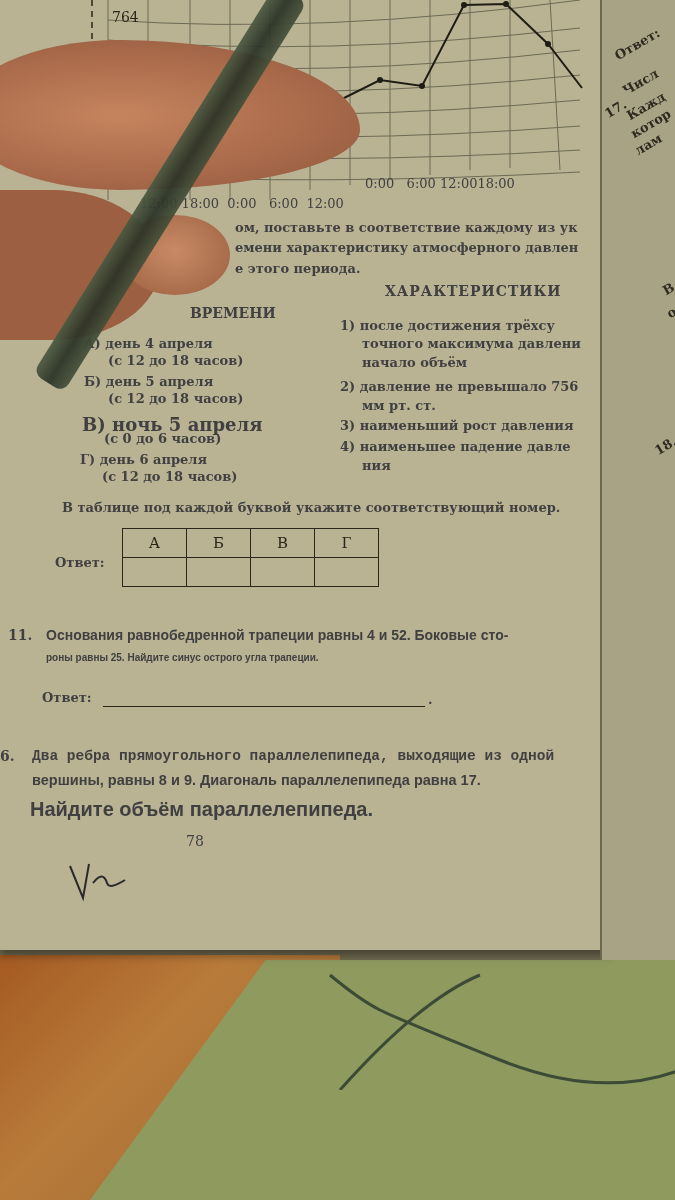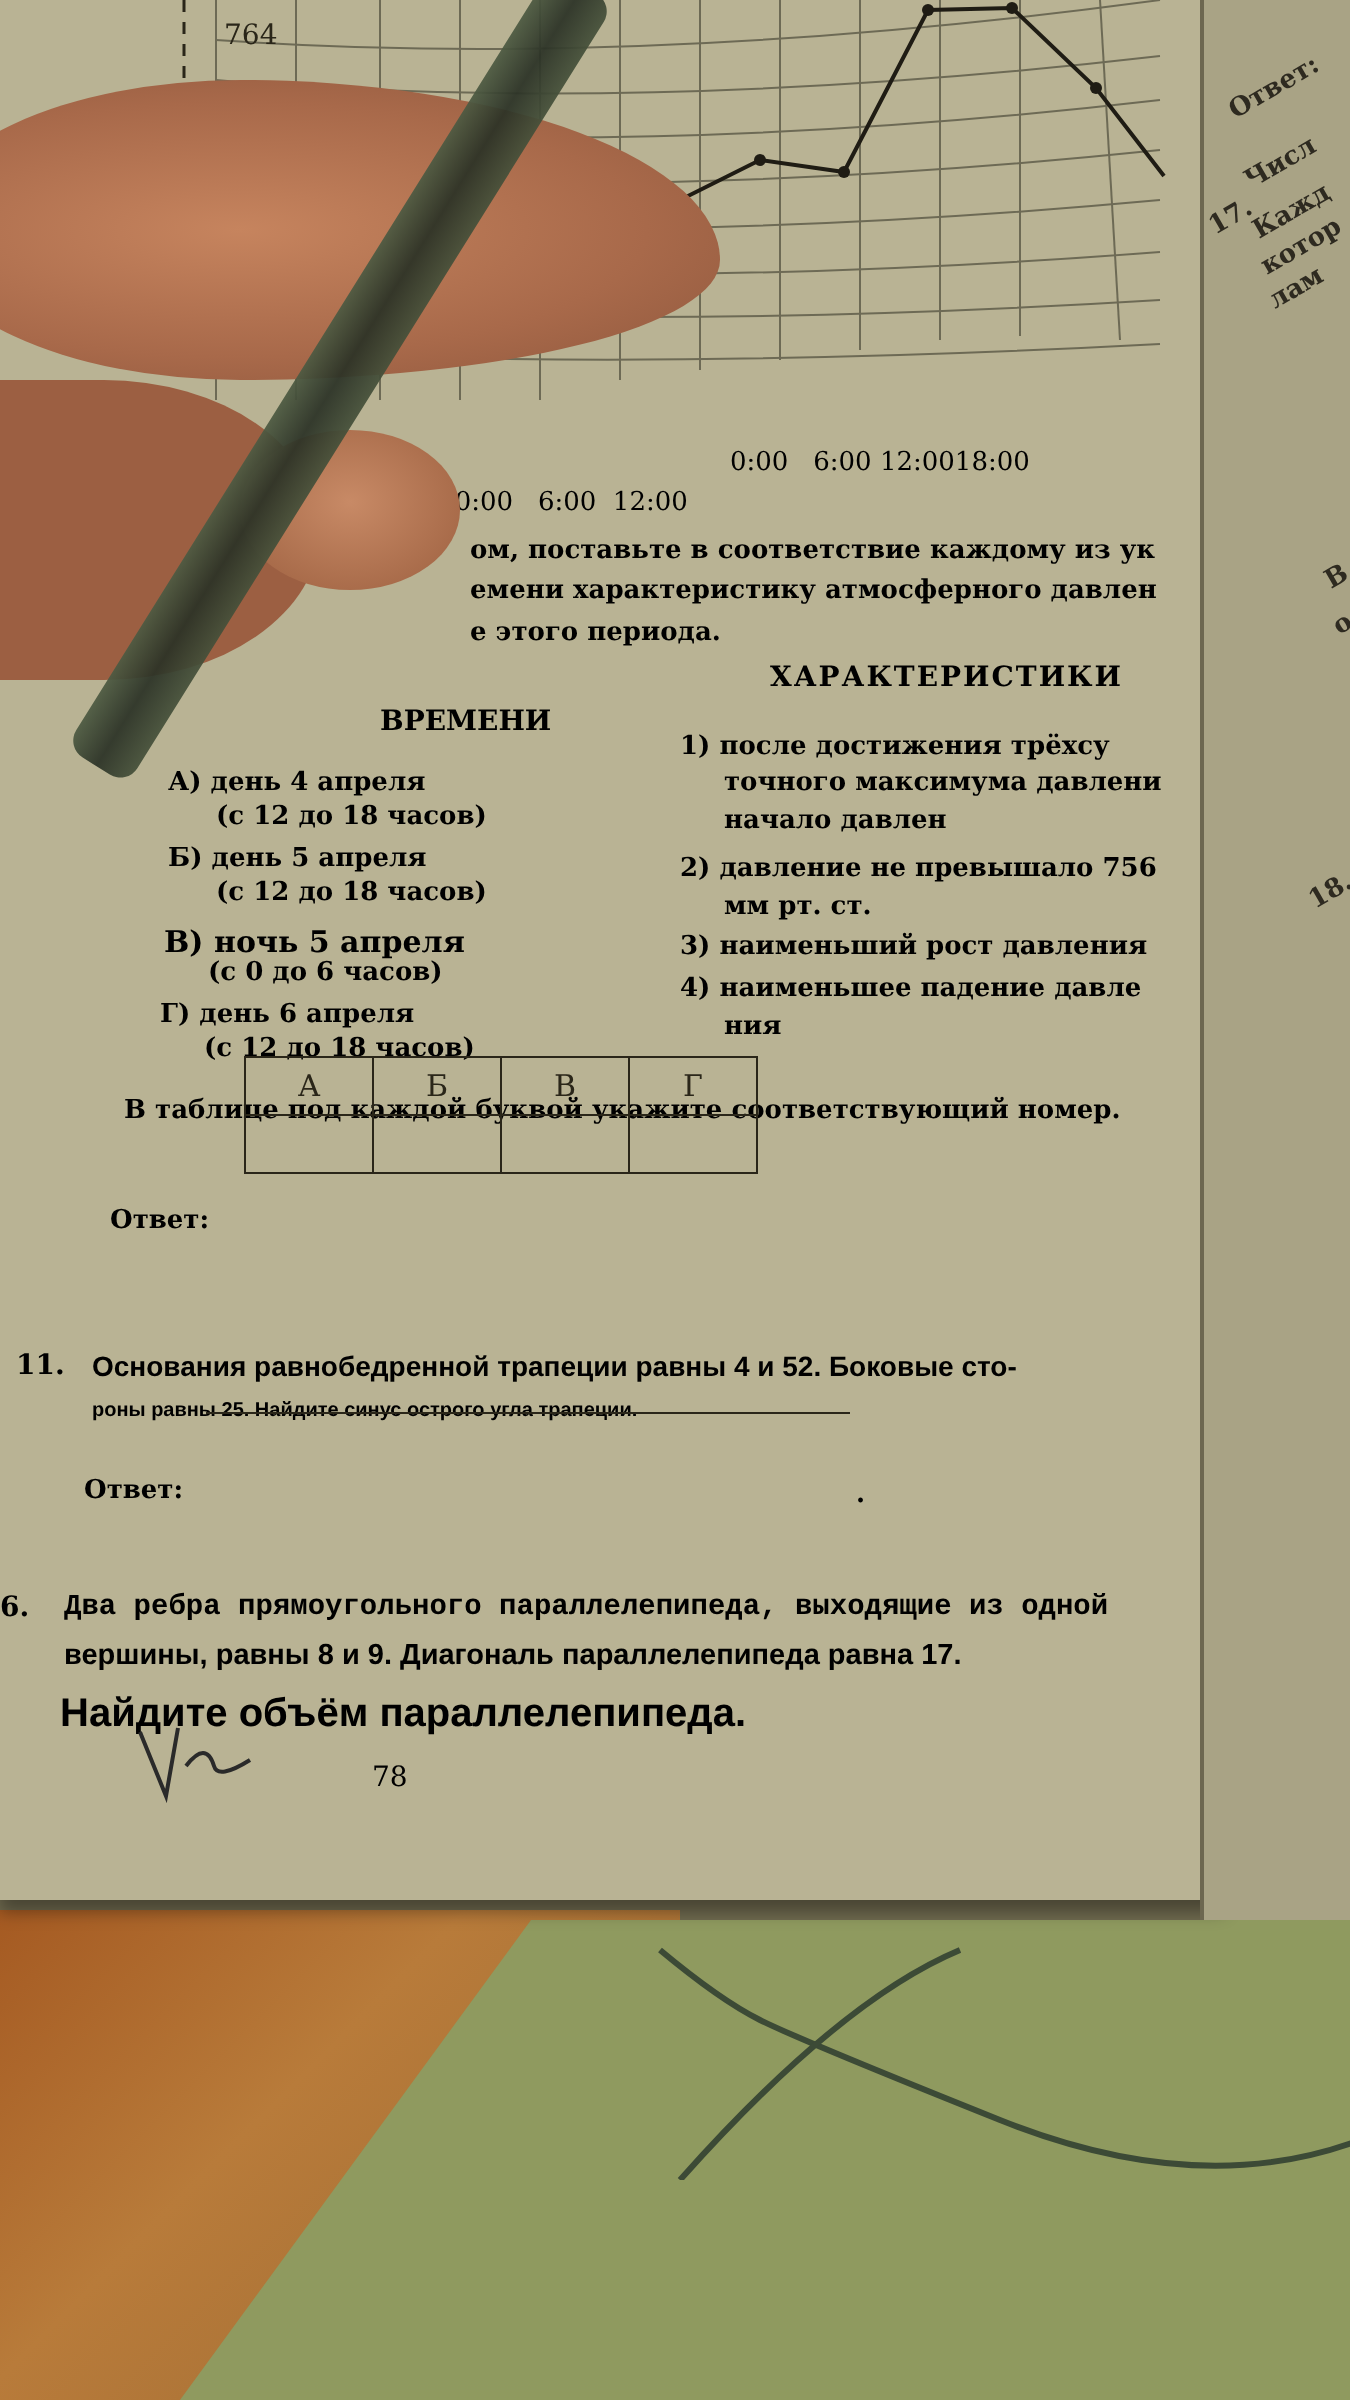"0:00 6:00 12:0018:00" .txt { color: #000000 -> #404040; margin-top: 48px -> none }
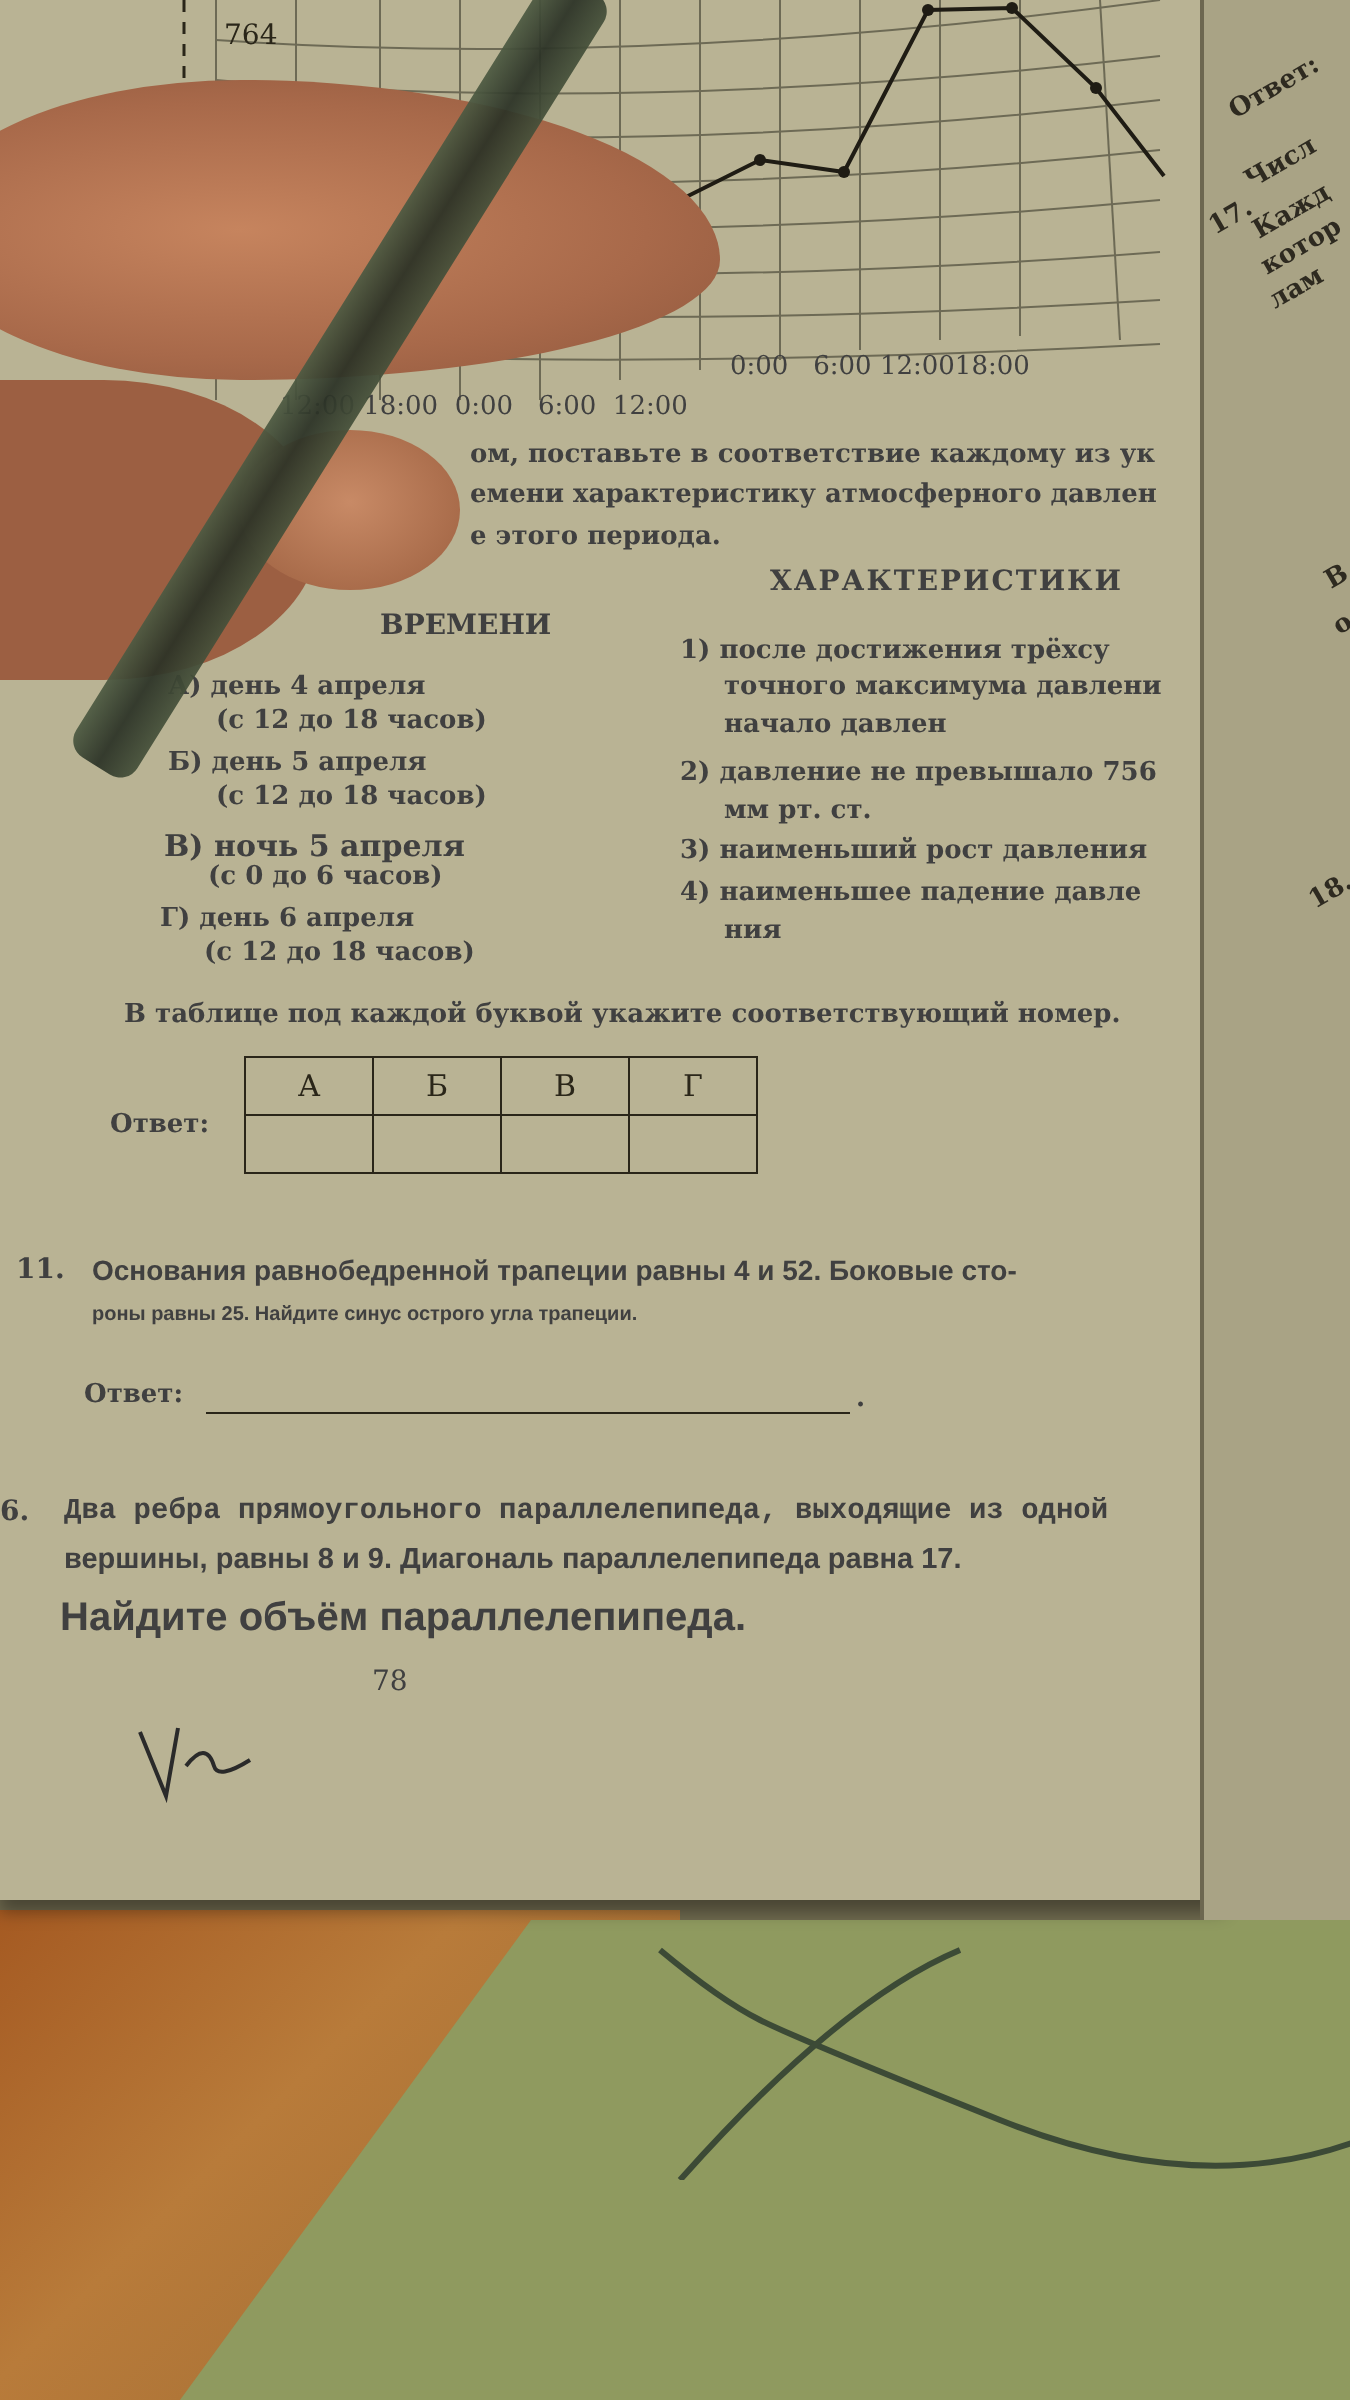"начало давлен" div.txt { text: давлен -> объём }
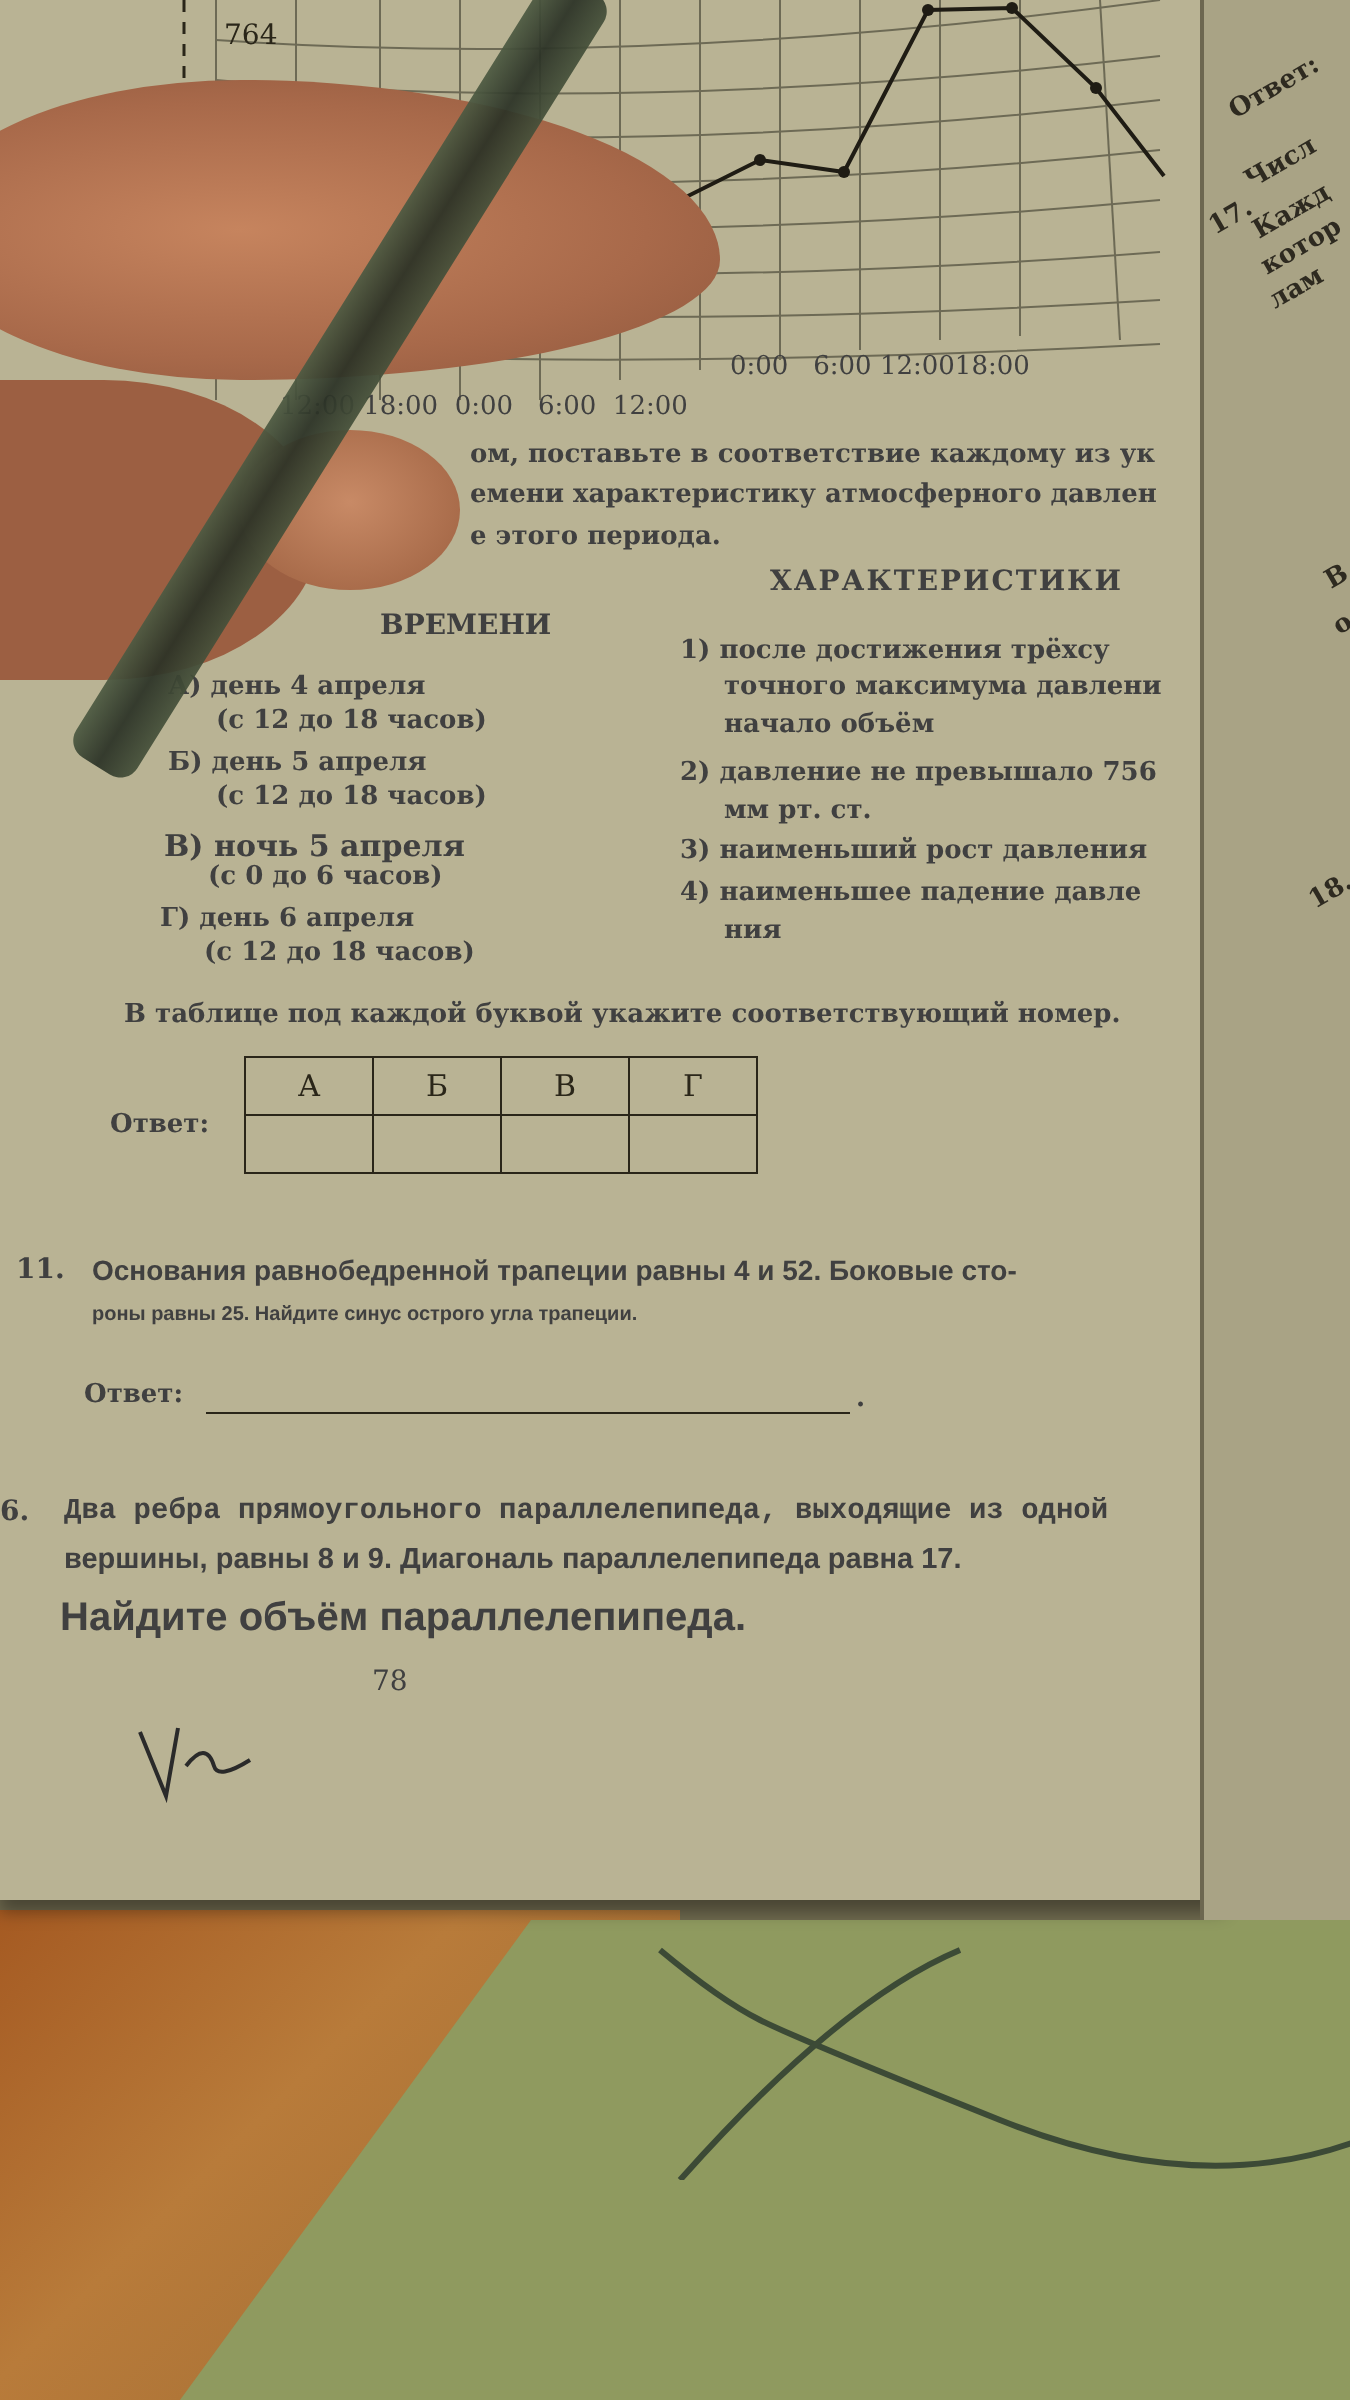"В) ночь 5 апреля" div.txt { font-size: 15px -> 18px }
